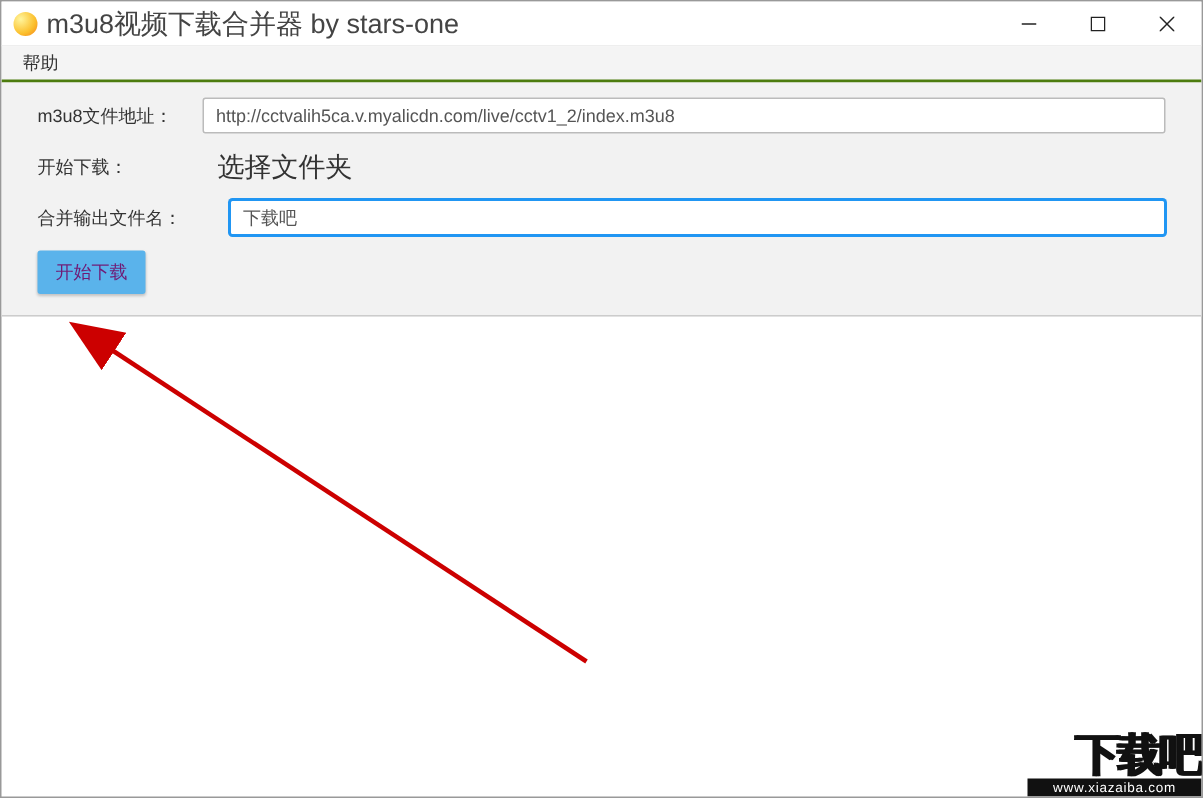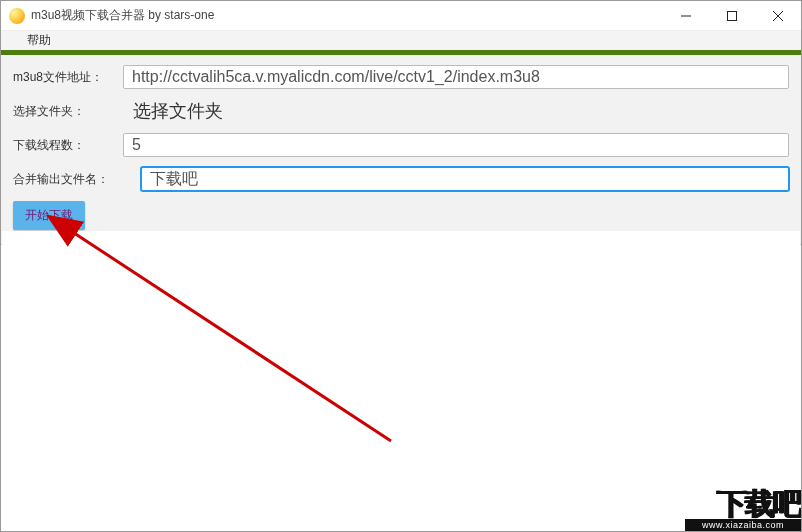"m3u8视频下载合并器 by stars-one" .titlebar .title { font-size: 12px -> 18px }
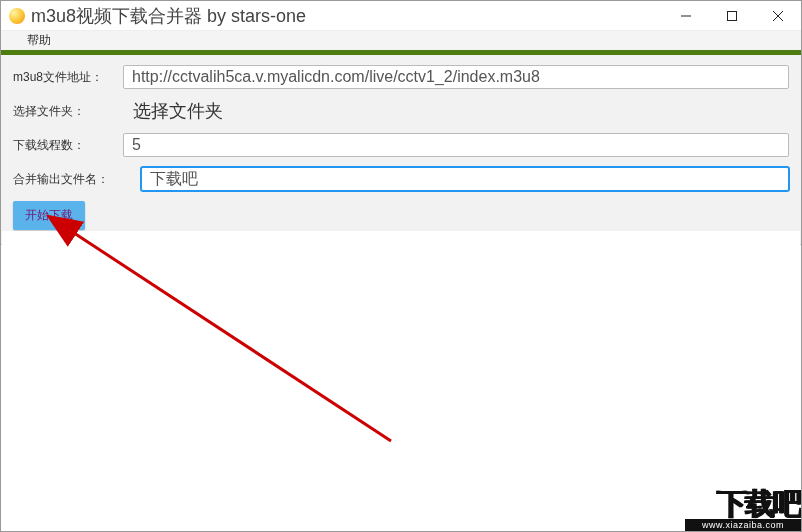"帮助" .menubar { border-bottom: 5px solid #4d7c0f -> 2px solid #4d7c0f; padding-left: 18px -> 6px }
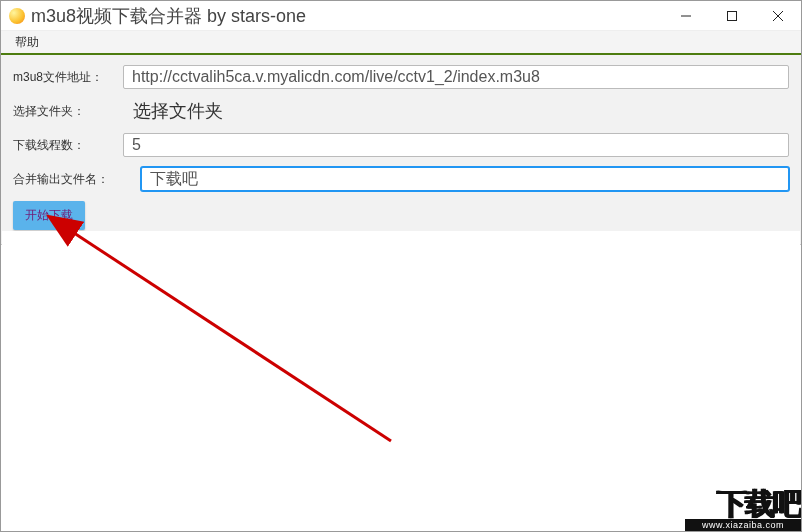"m3u8文件地址：" .content { padding: 10px 12px -> 10px 24px }
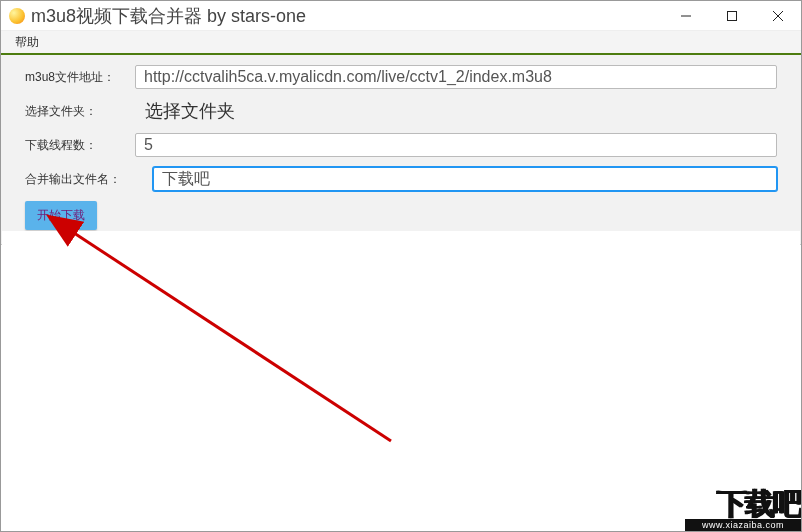"http://cctvalih5ca.v.myalicdn.com/live/c" .text-input { font-size: 16px -> 12px }
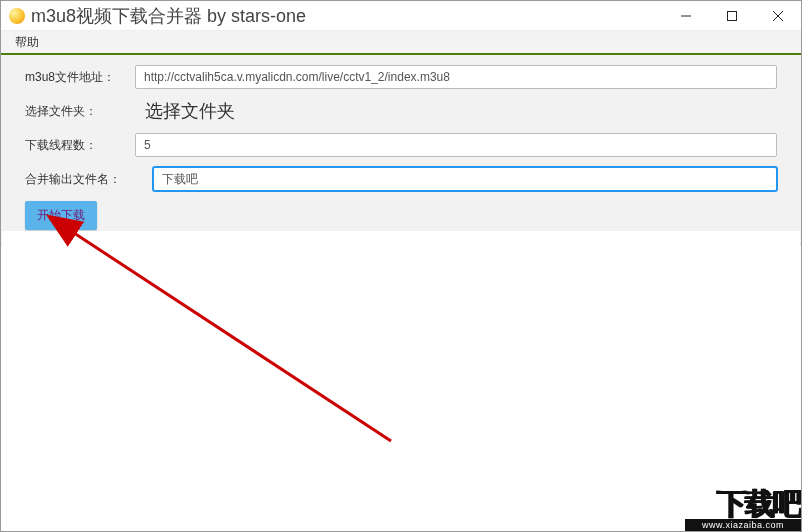"选择文件夹：" span.label { text: 选择文件夹 -> 开始下载 }
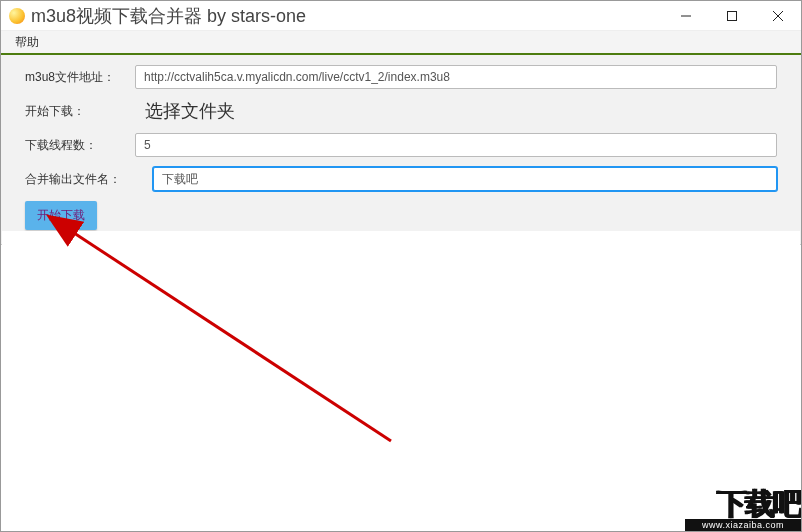"下载线程数：" div.row { html: <div> <span>下载线程数：</span> <input> </div> -> none }
